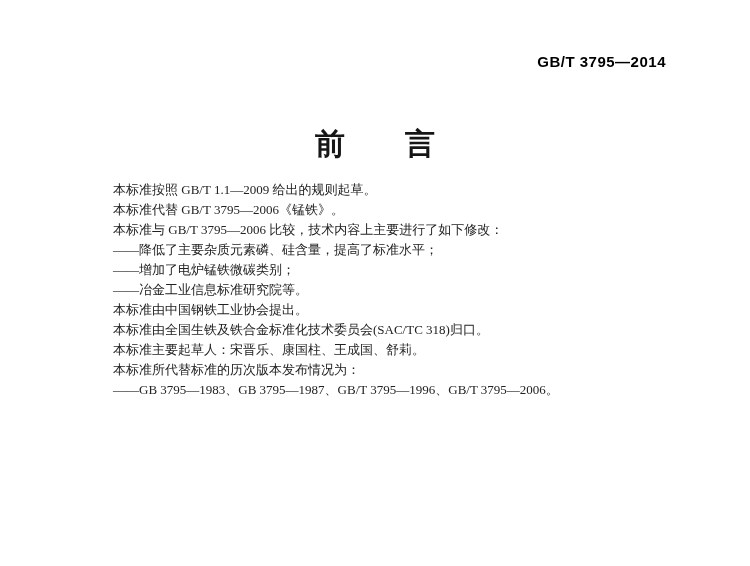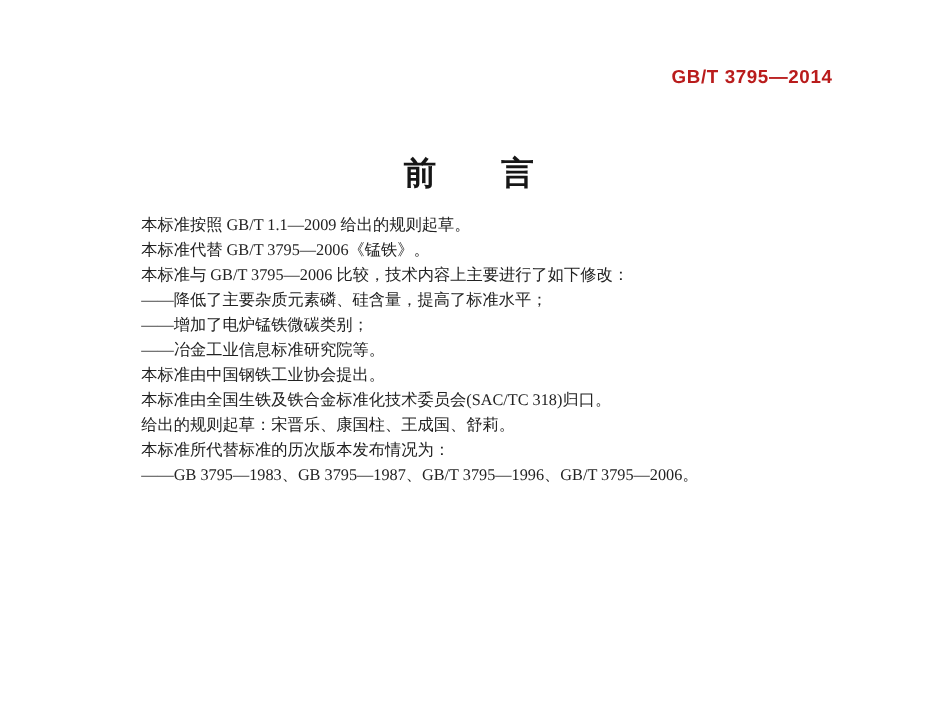"GB/T 3795—2014" .doc-number { color: #b91c1c -> #000000 }
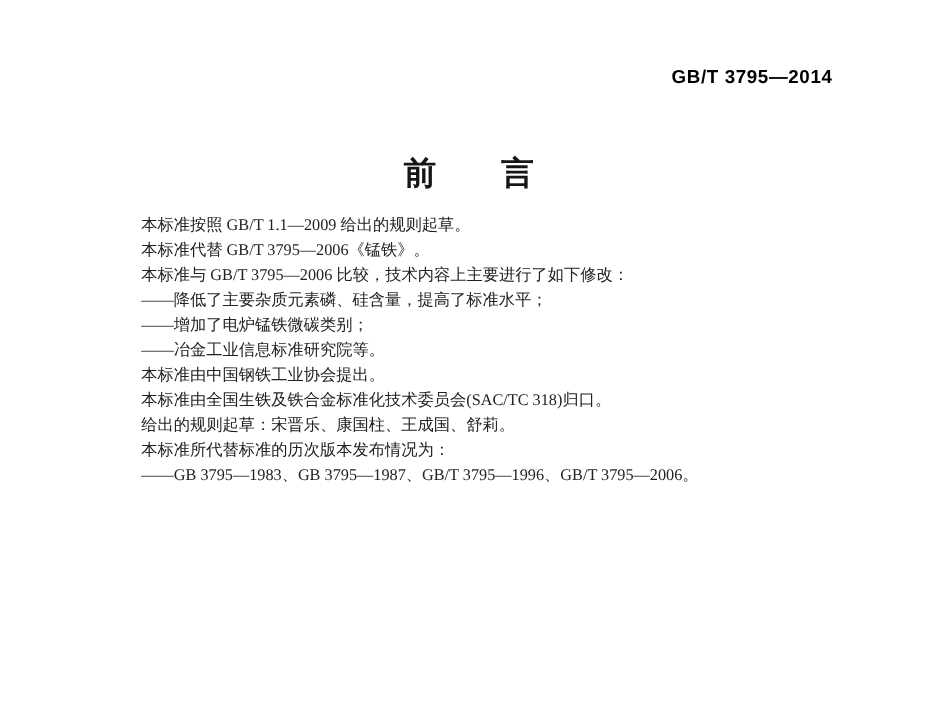"前 言" .page-title { font-size: 26px -> 30px }
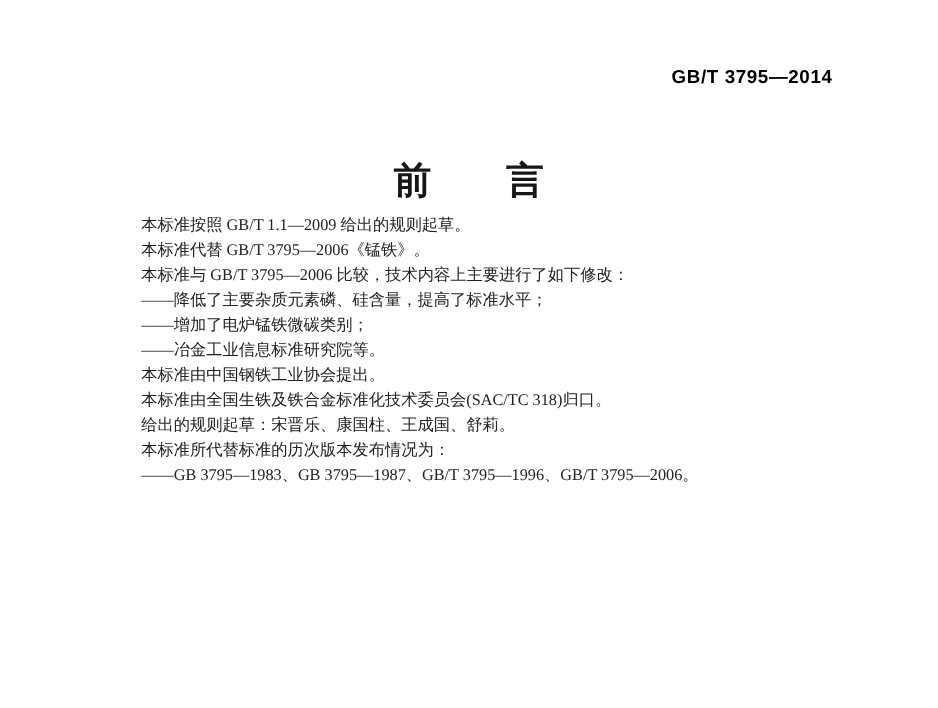"本标准按照 GB/T 1.1—2009 给出的规则起草。" .content { top: 170px -> 180px }
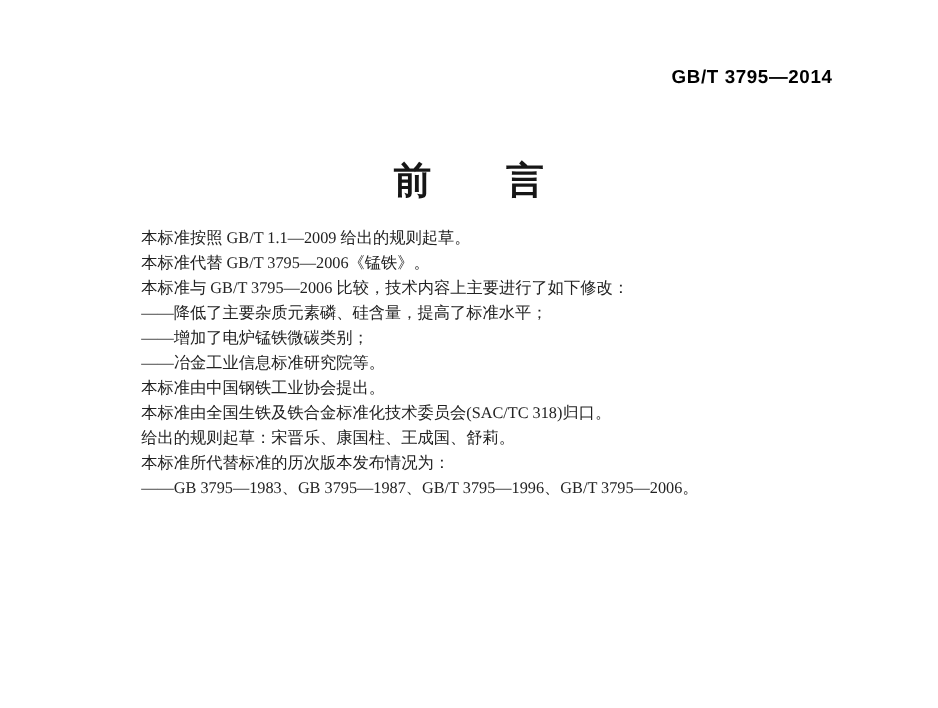"给出的规则起草：宋晋乐、康国柱、王成国、舒莉。" p { text: 给出的规则起草 -> 本标准主要起草人 }
